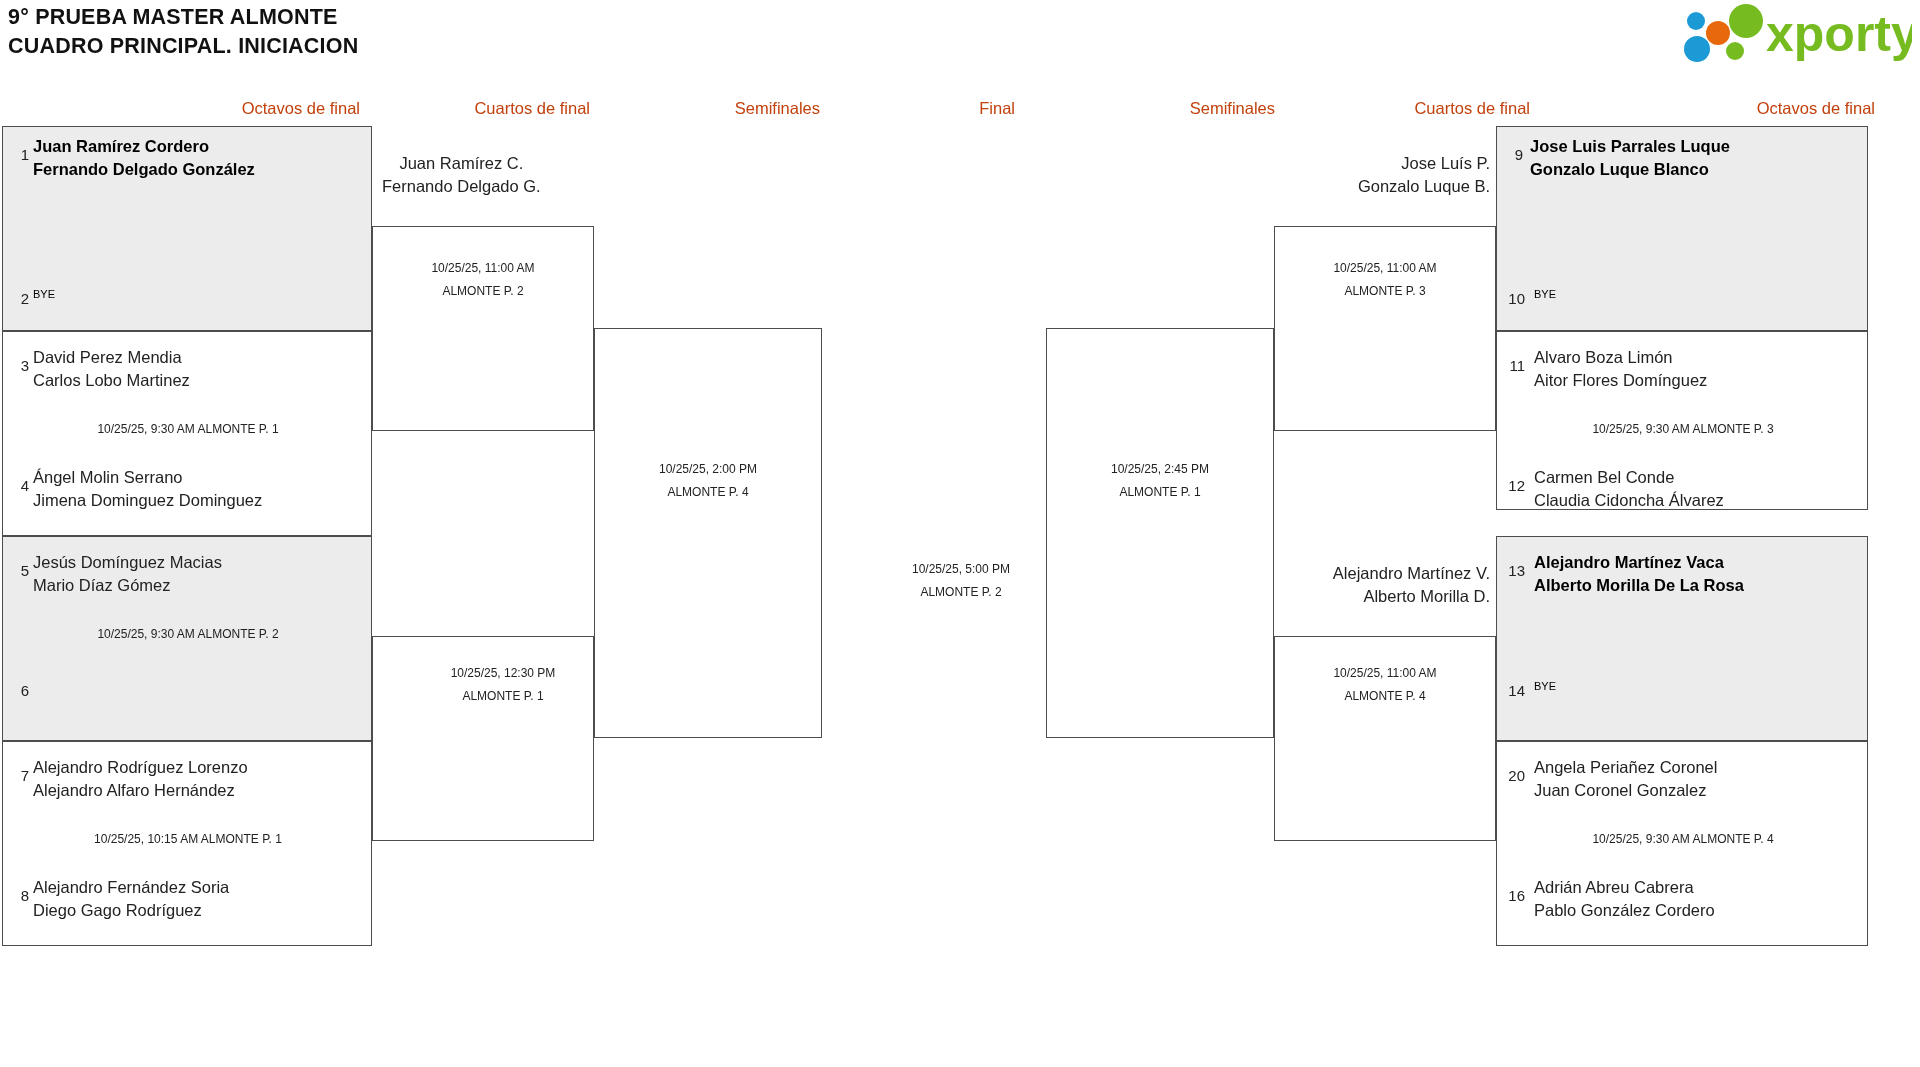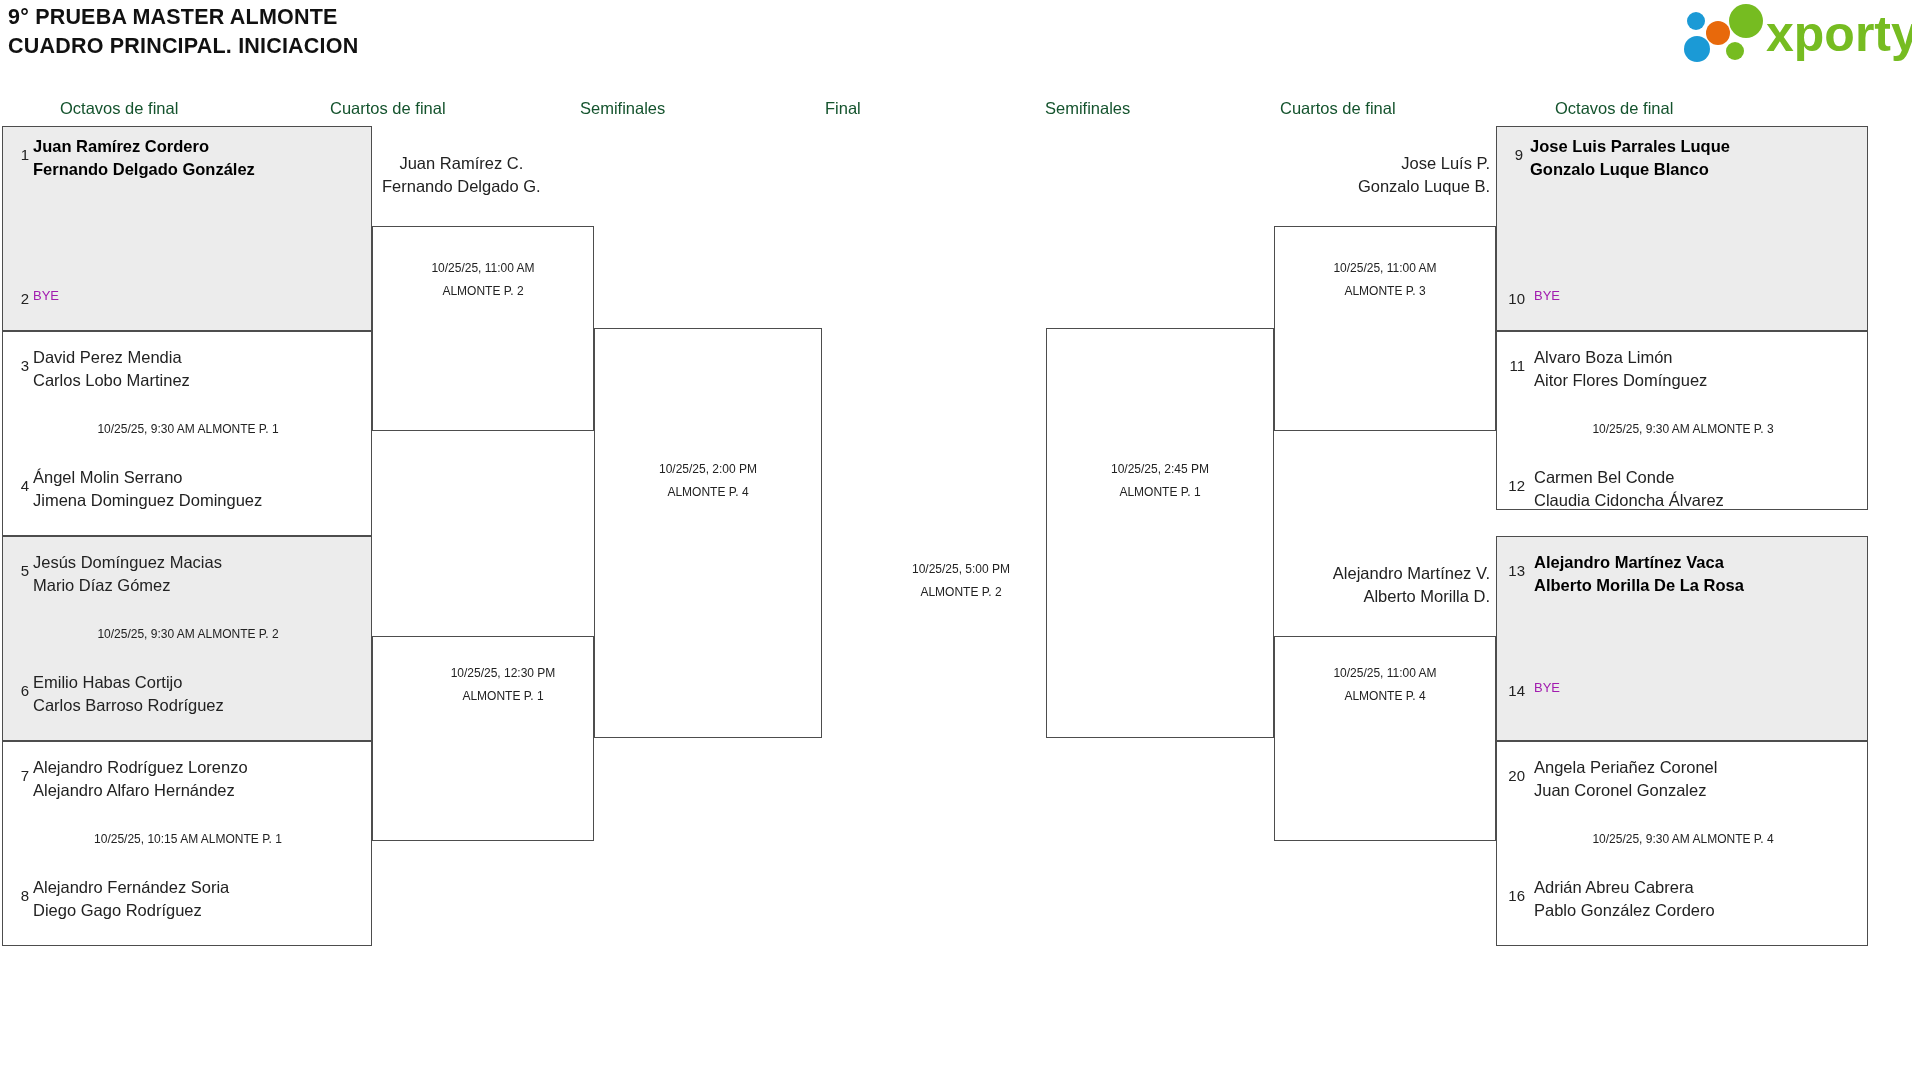"Octavos de final" .round-head { color: #14532d -> #c2410c; text-align: left -> right }
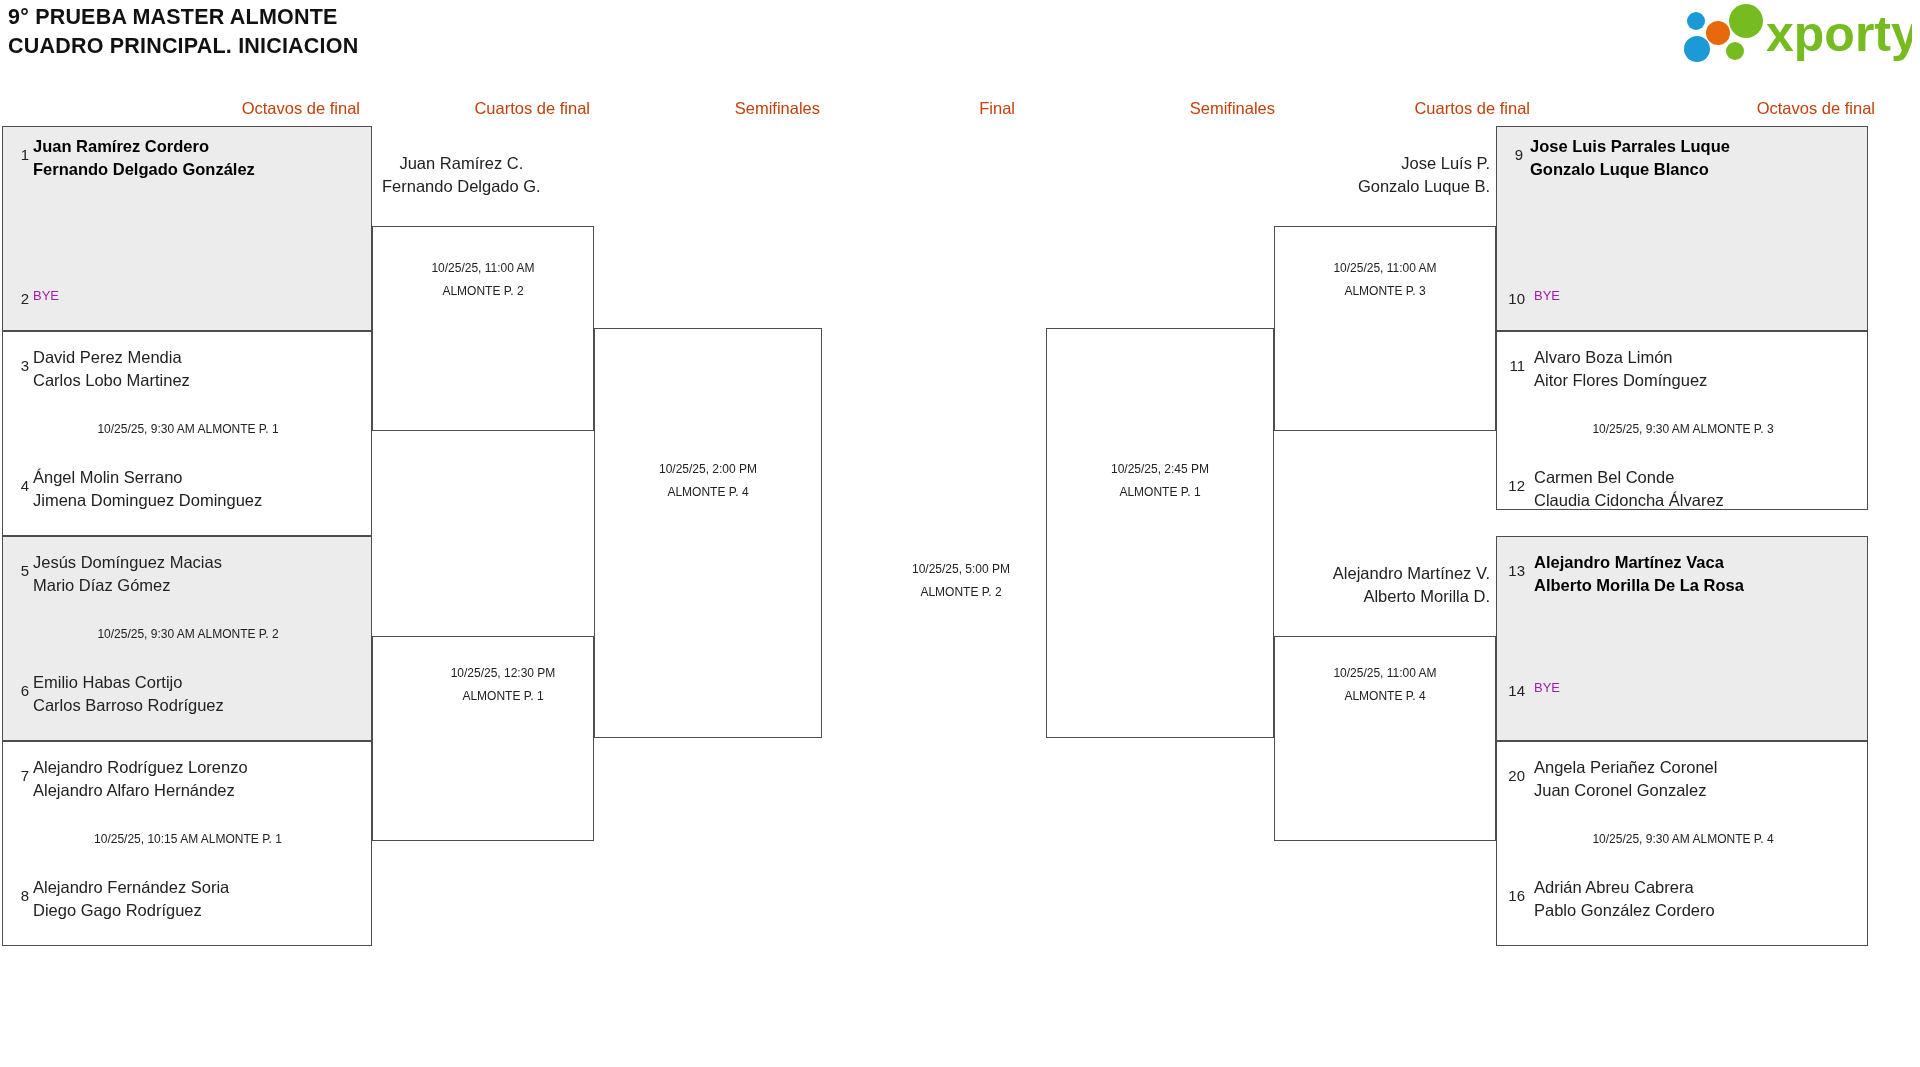"BYE" .bye { color: #a21caf -> #000000; font-size: 13px -> 11px }
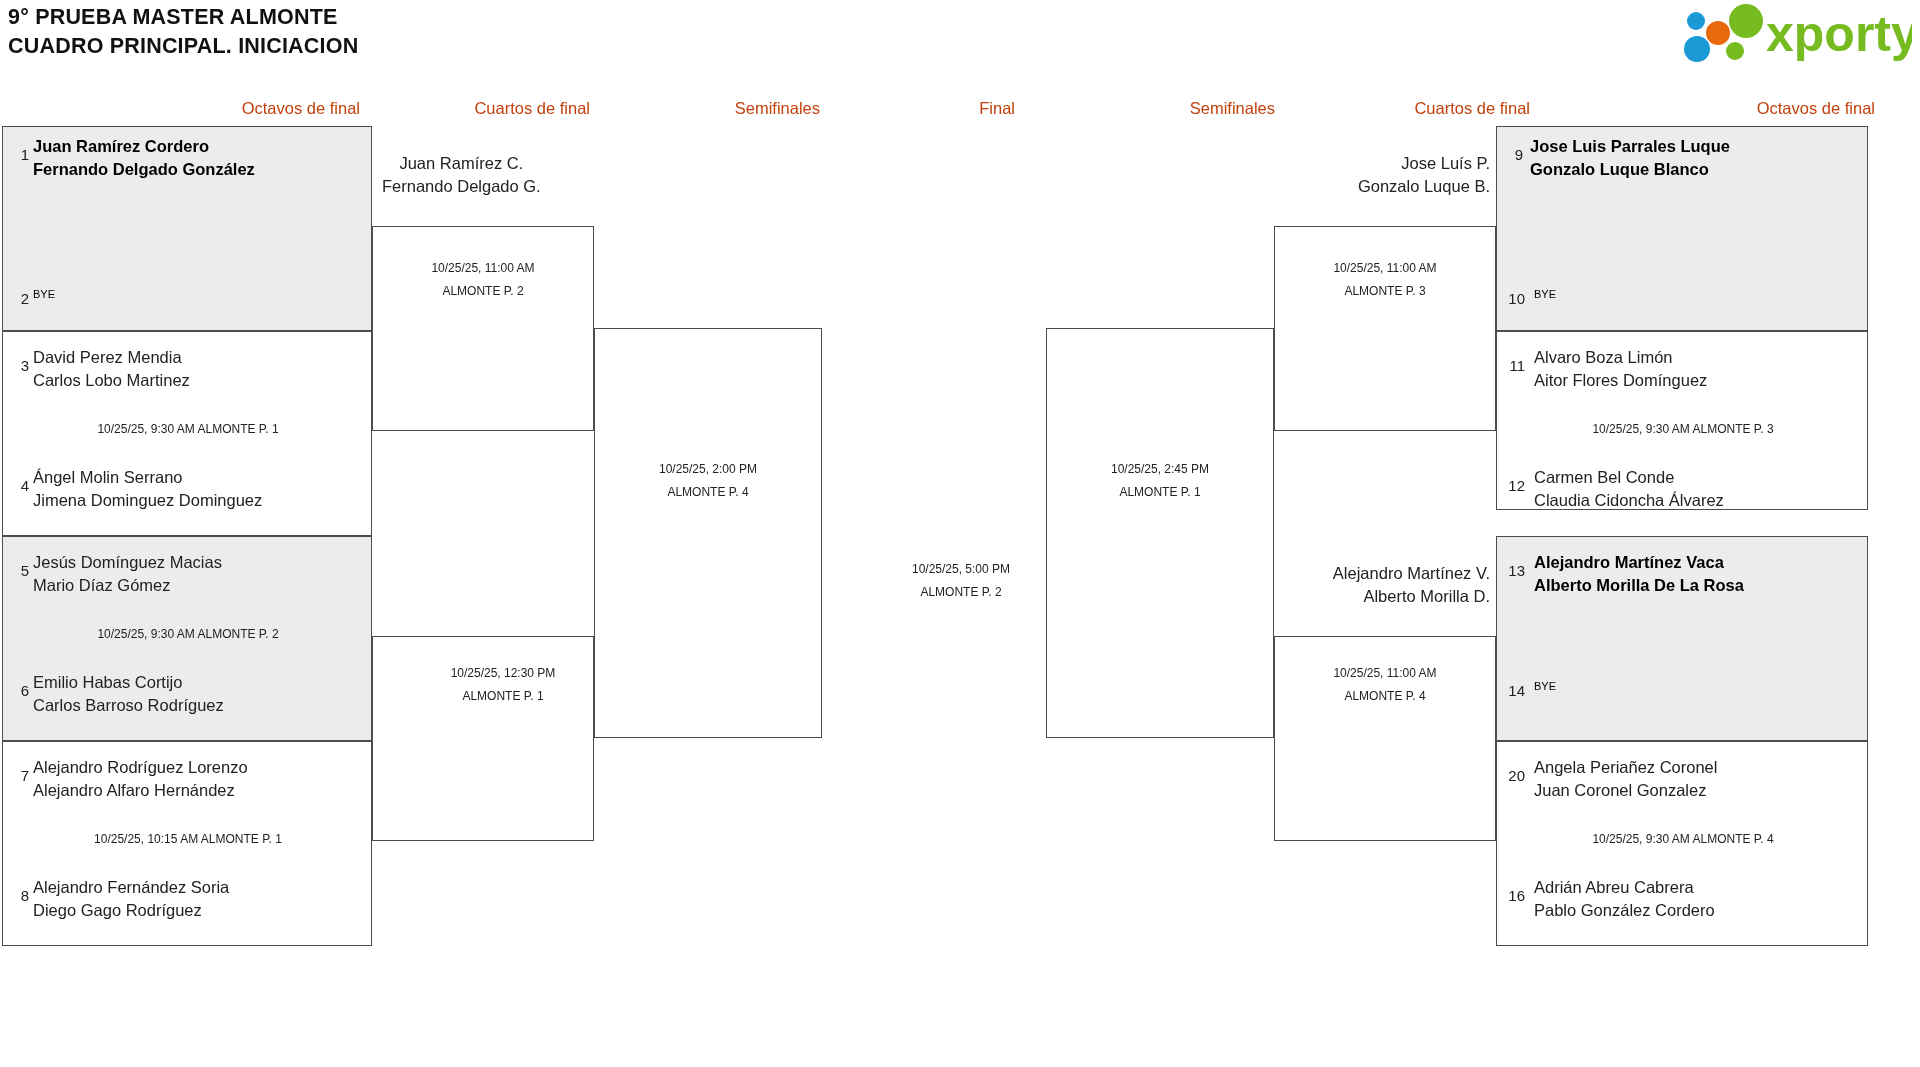"Emilio Habas Cortijo" div.names { html: <div> <div>Emilio Habas Cortijo</div> <div>Carlos Barroso Rodríguez</div> </div> -> none }
